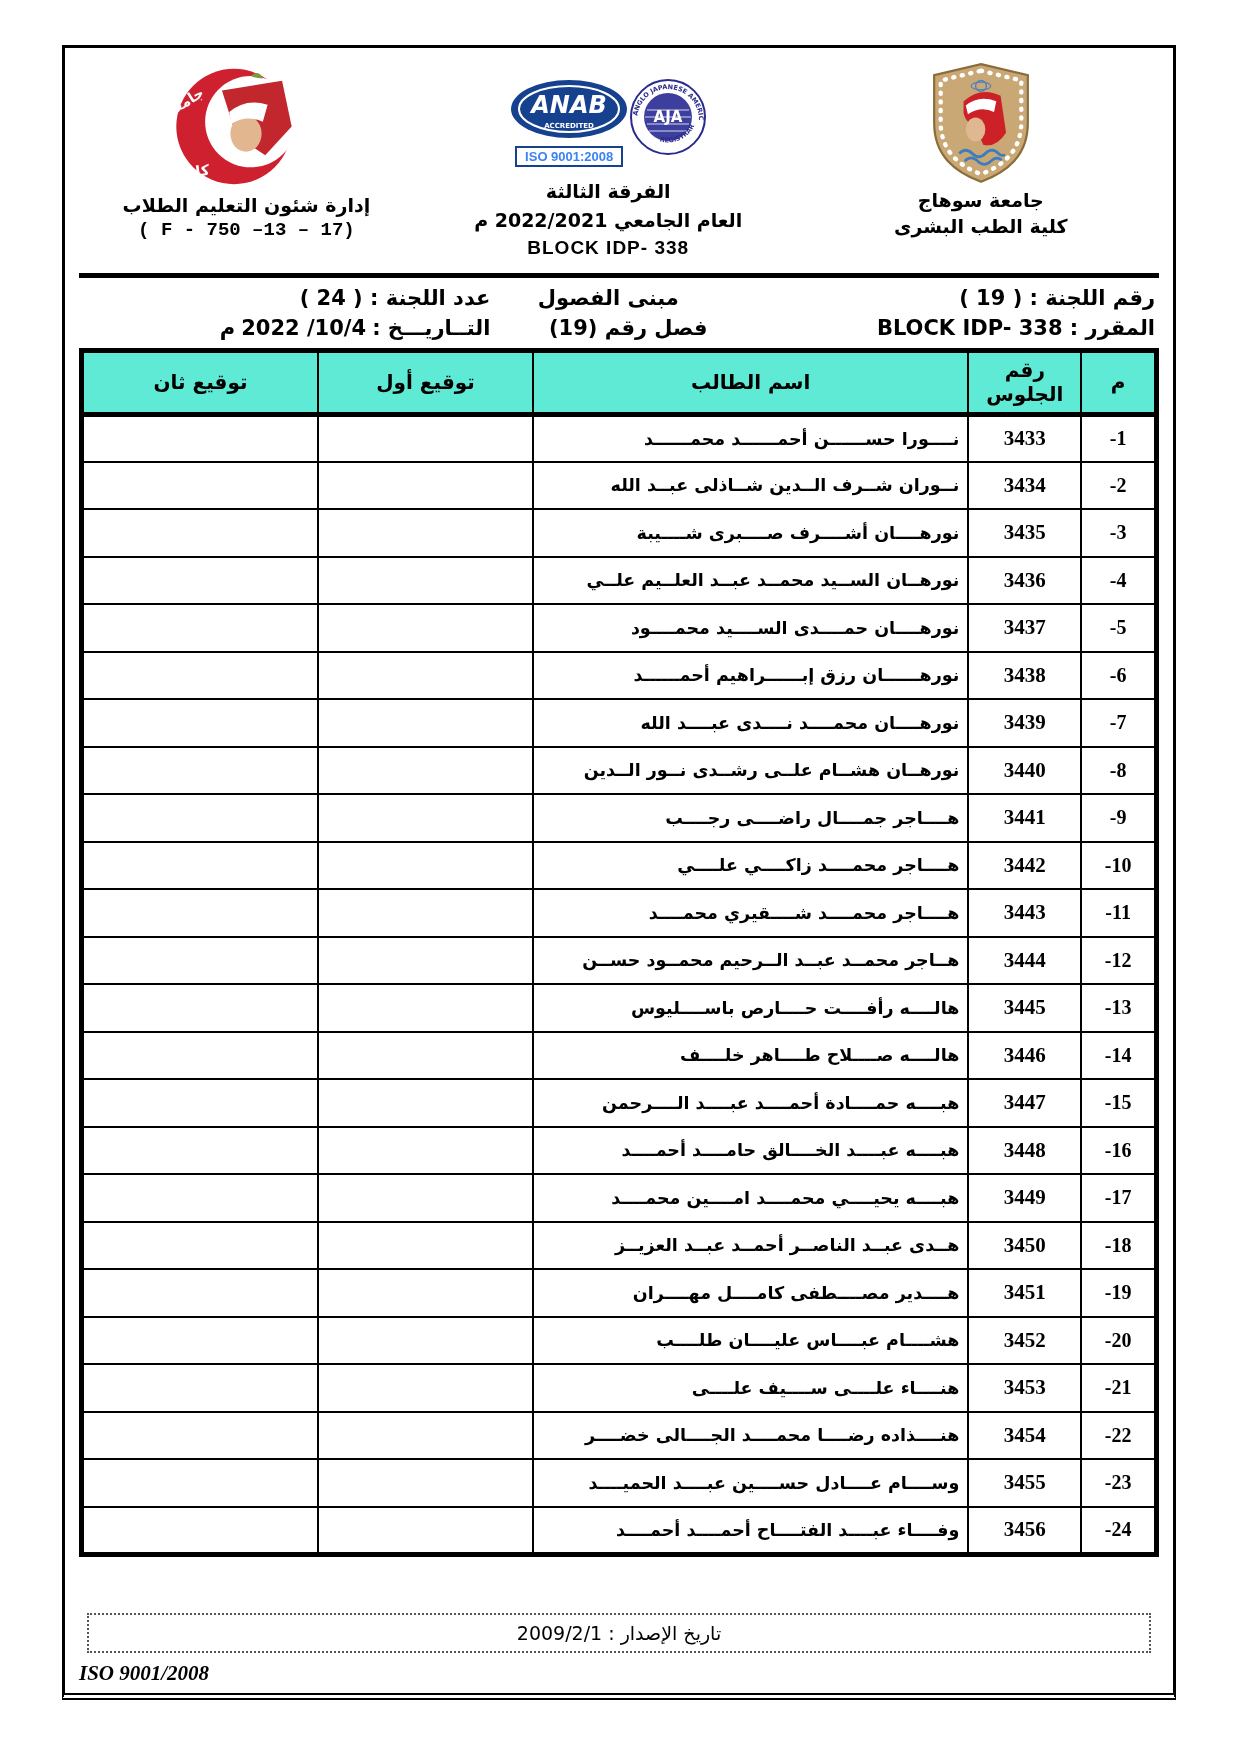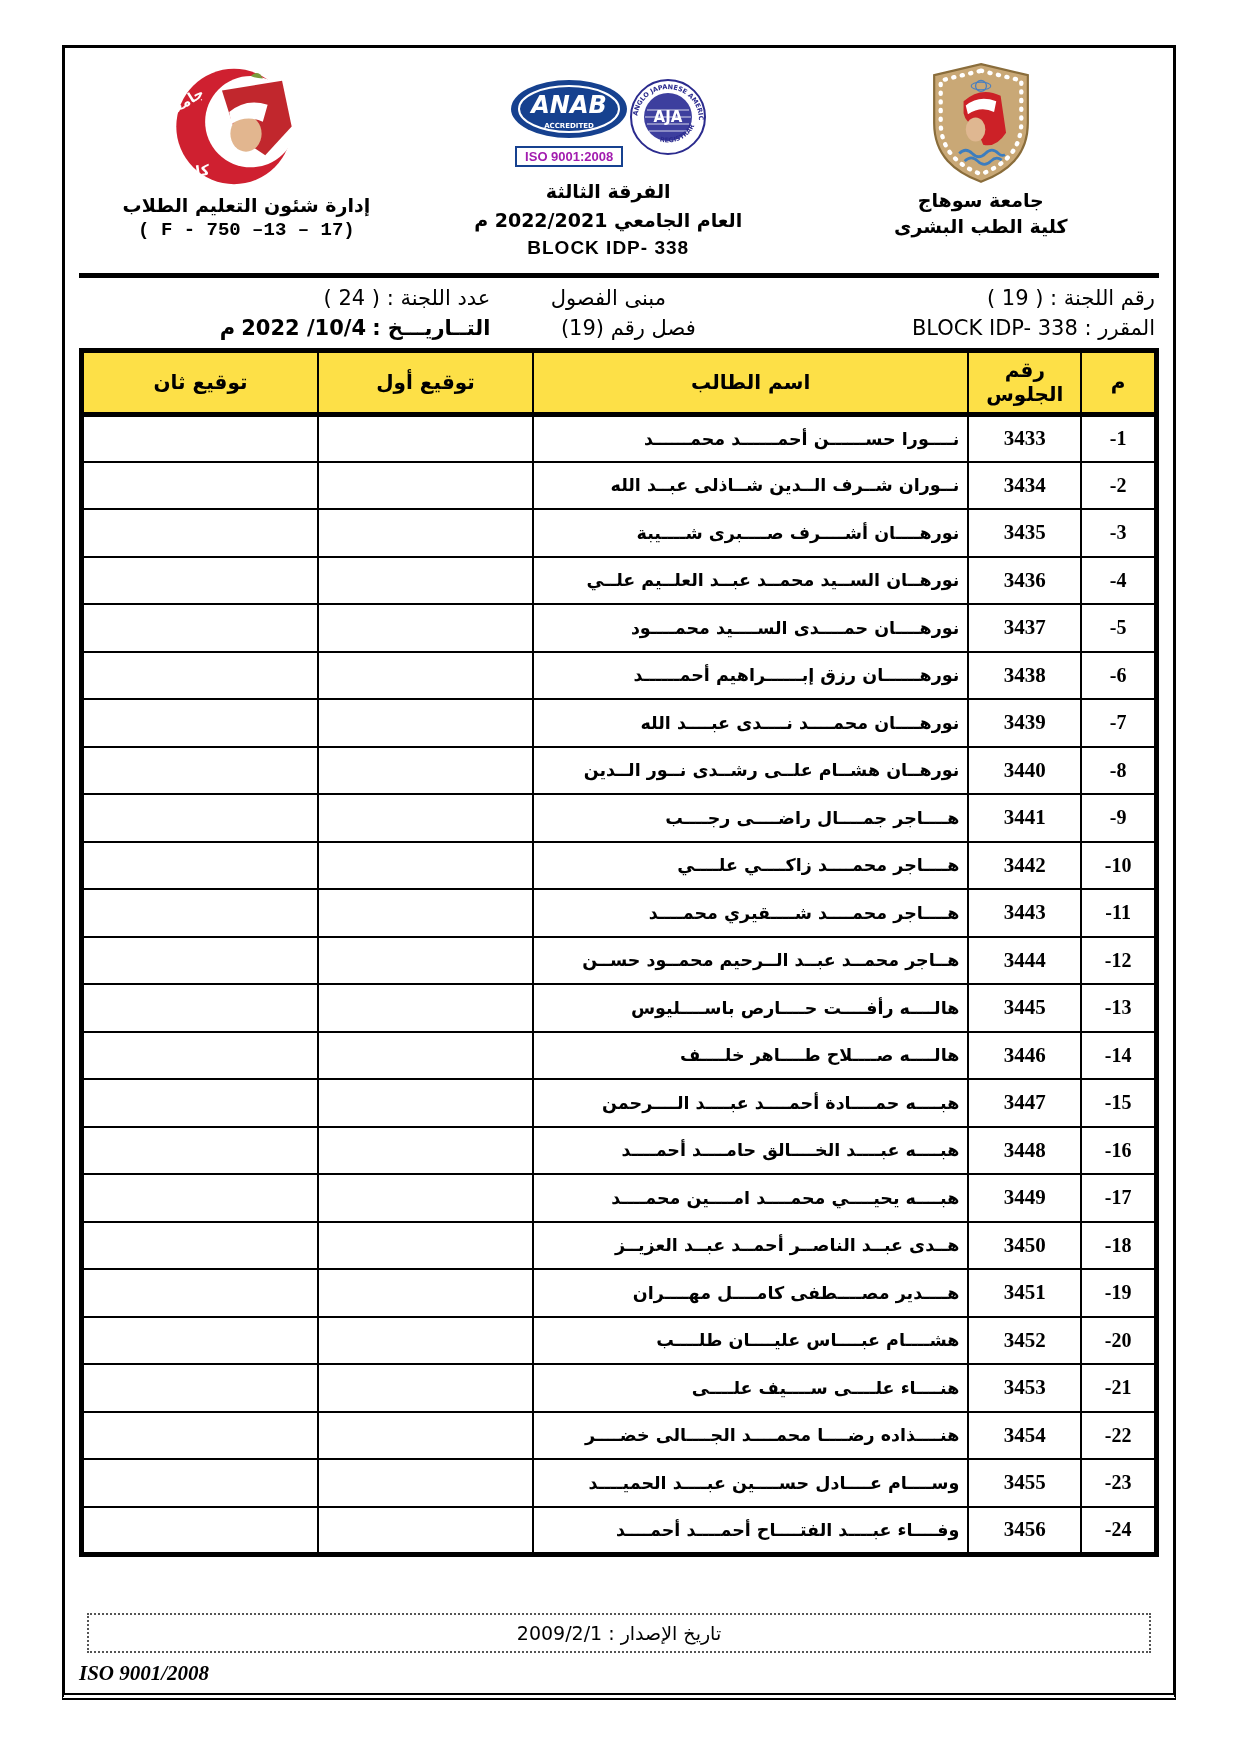"ISO 9001:2008" .iso-box { color: #a21caf -> #3b82f6 }
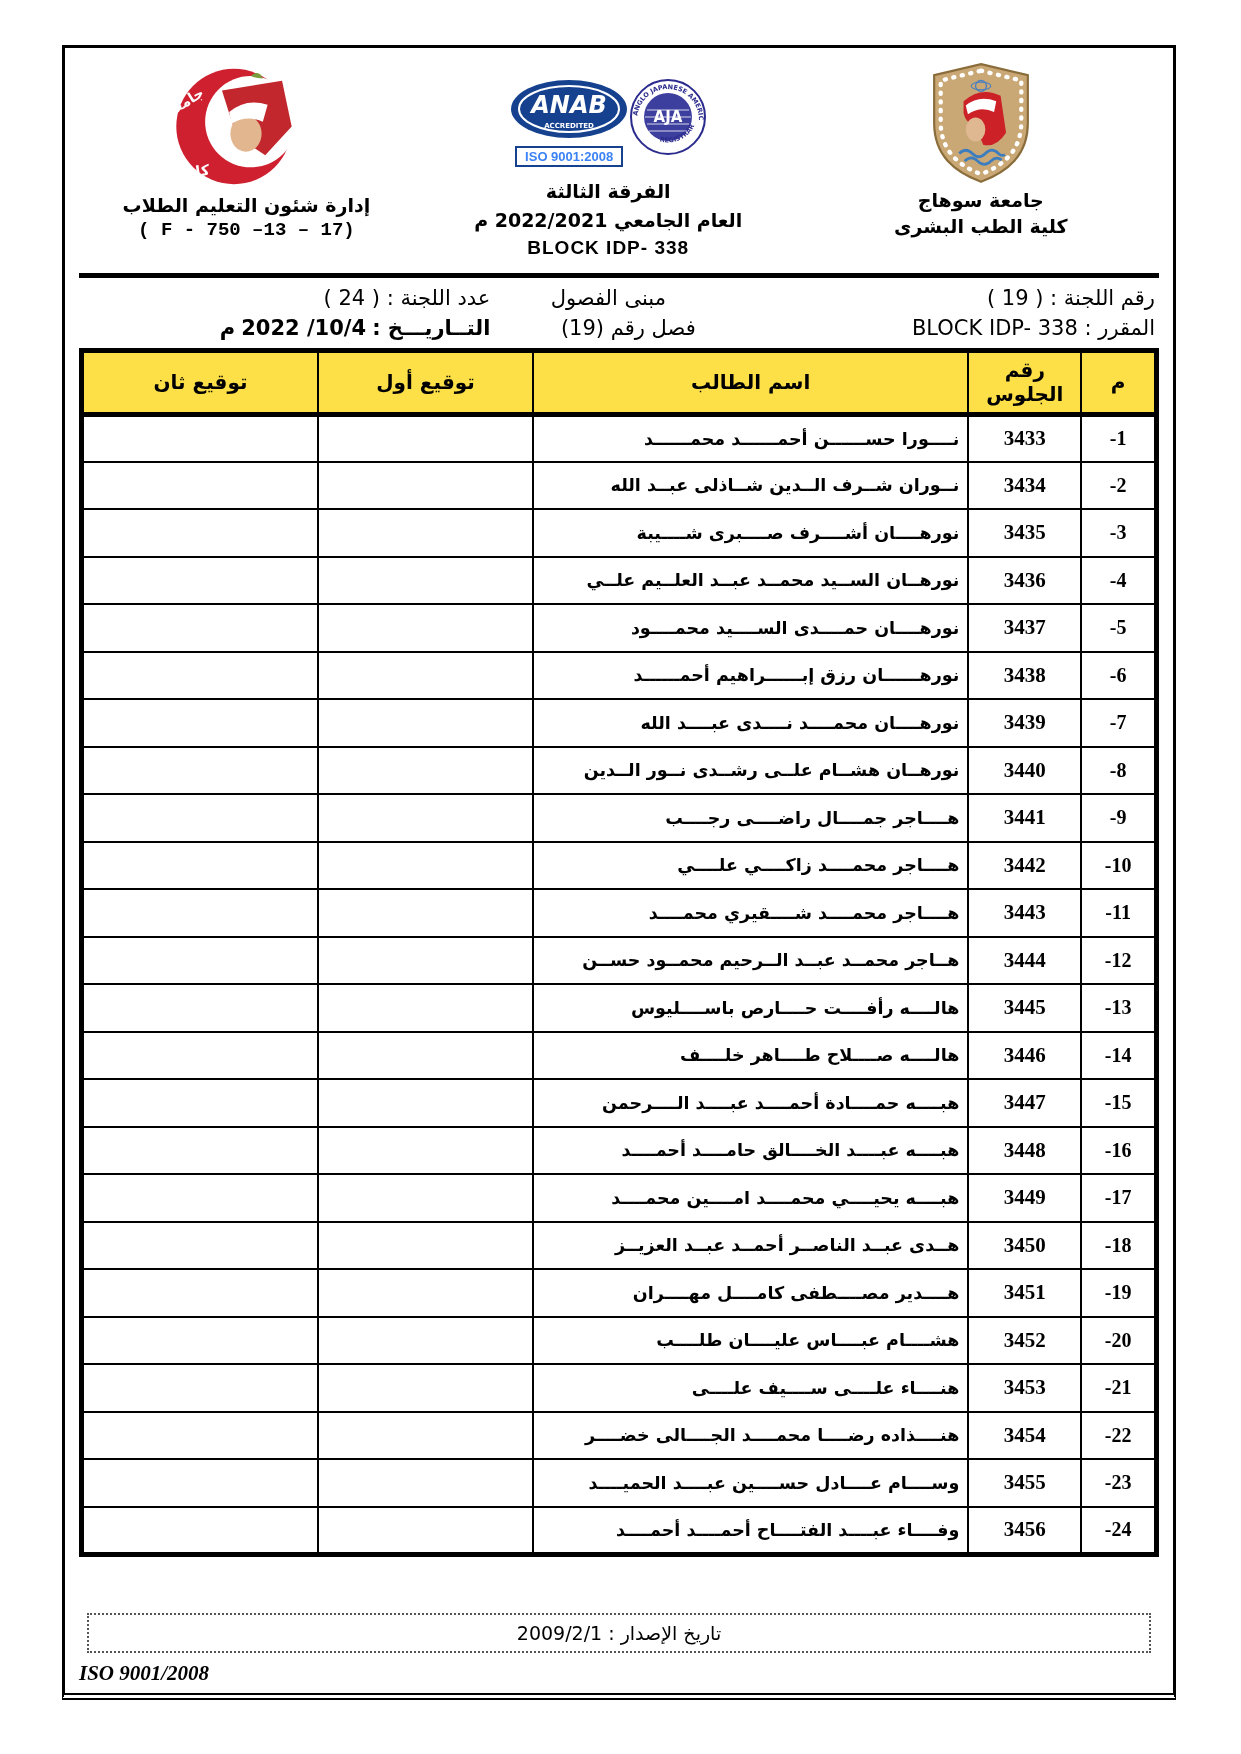"عدد اللجنة : ( 24" .info-cell { font-weight: normal -> bold }
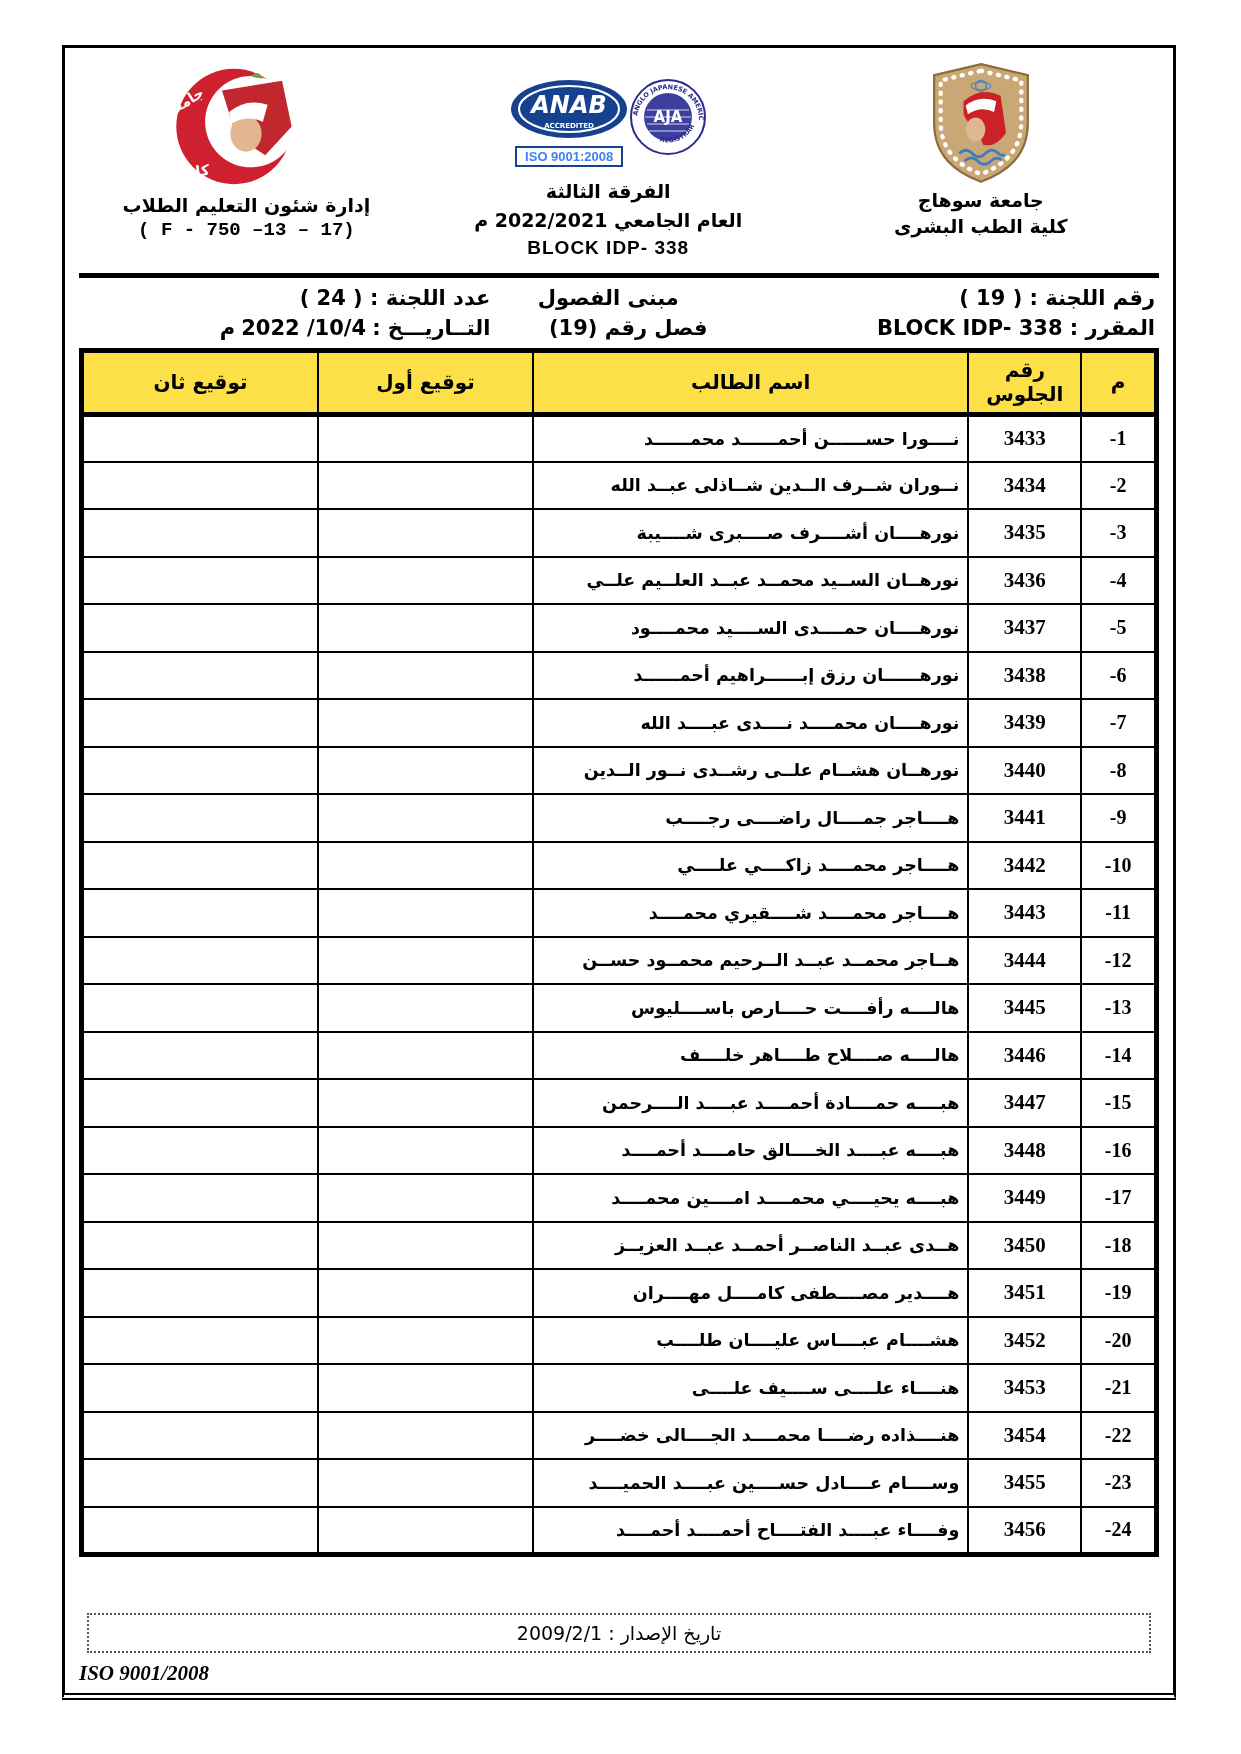"توقيع ثان" table.students th { background: #fde047 -> #5eead4 }
